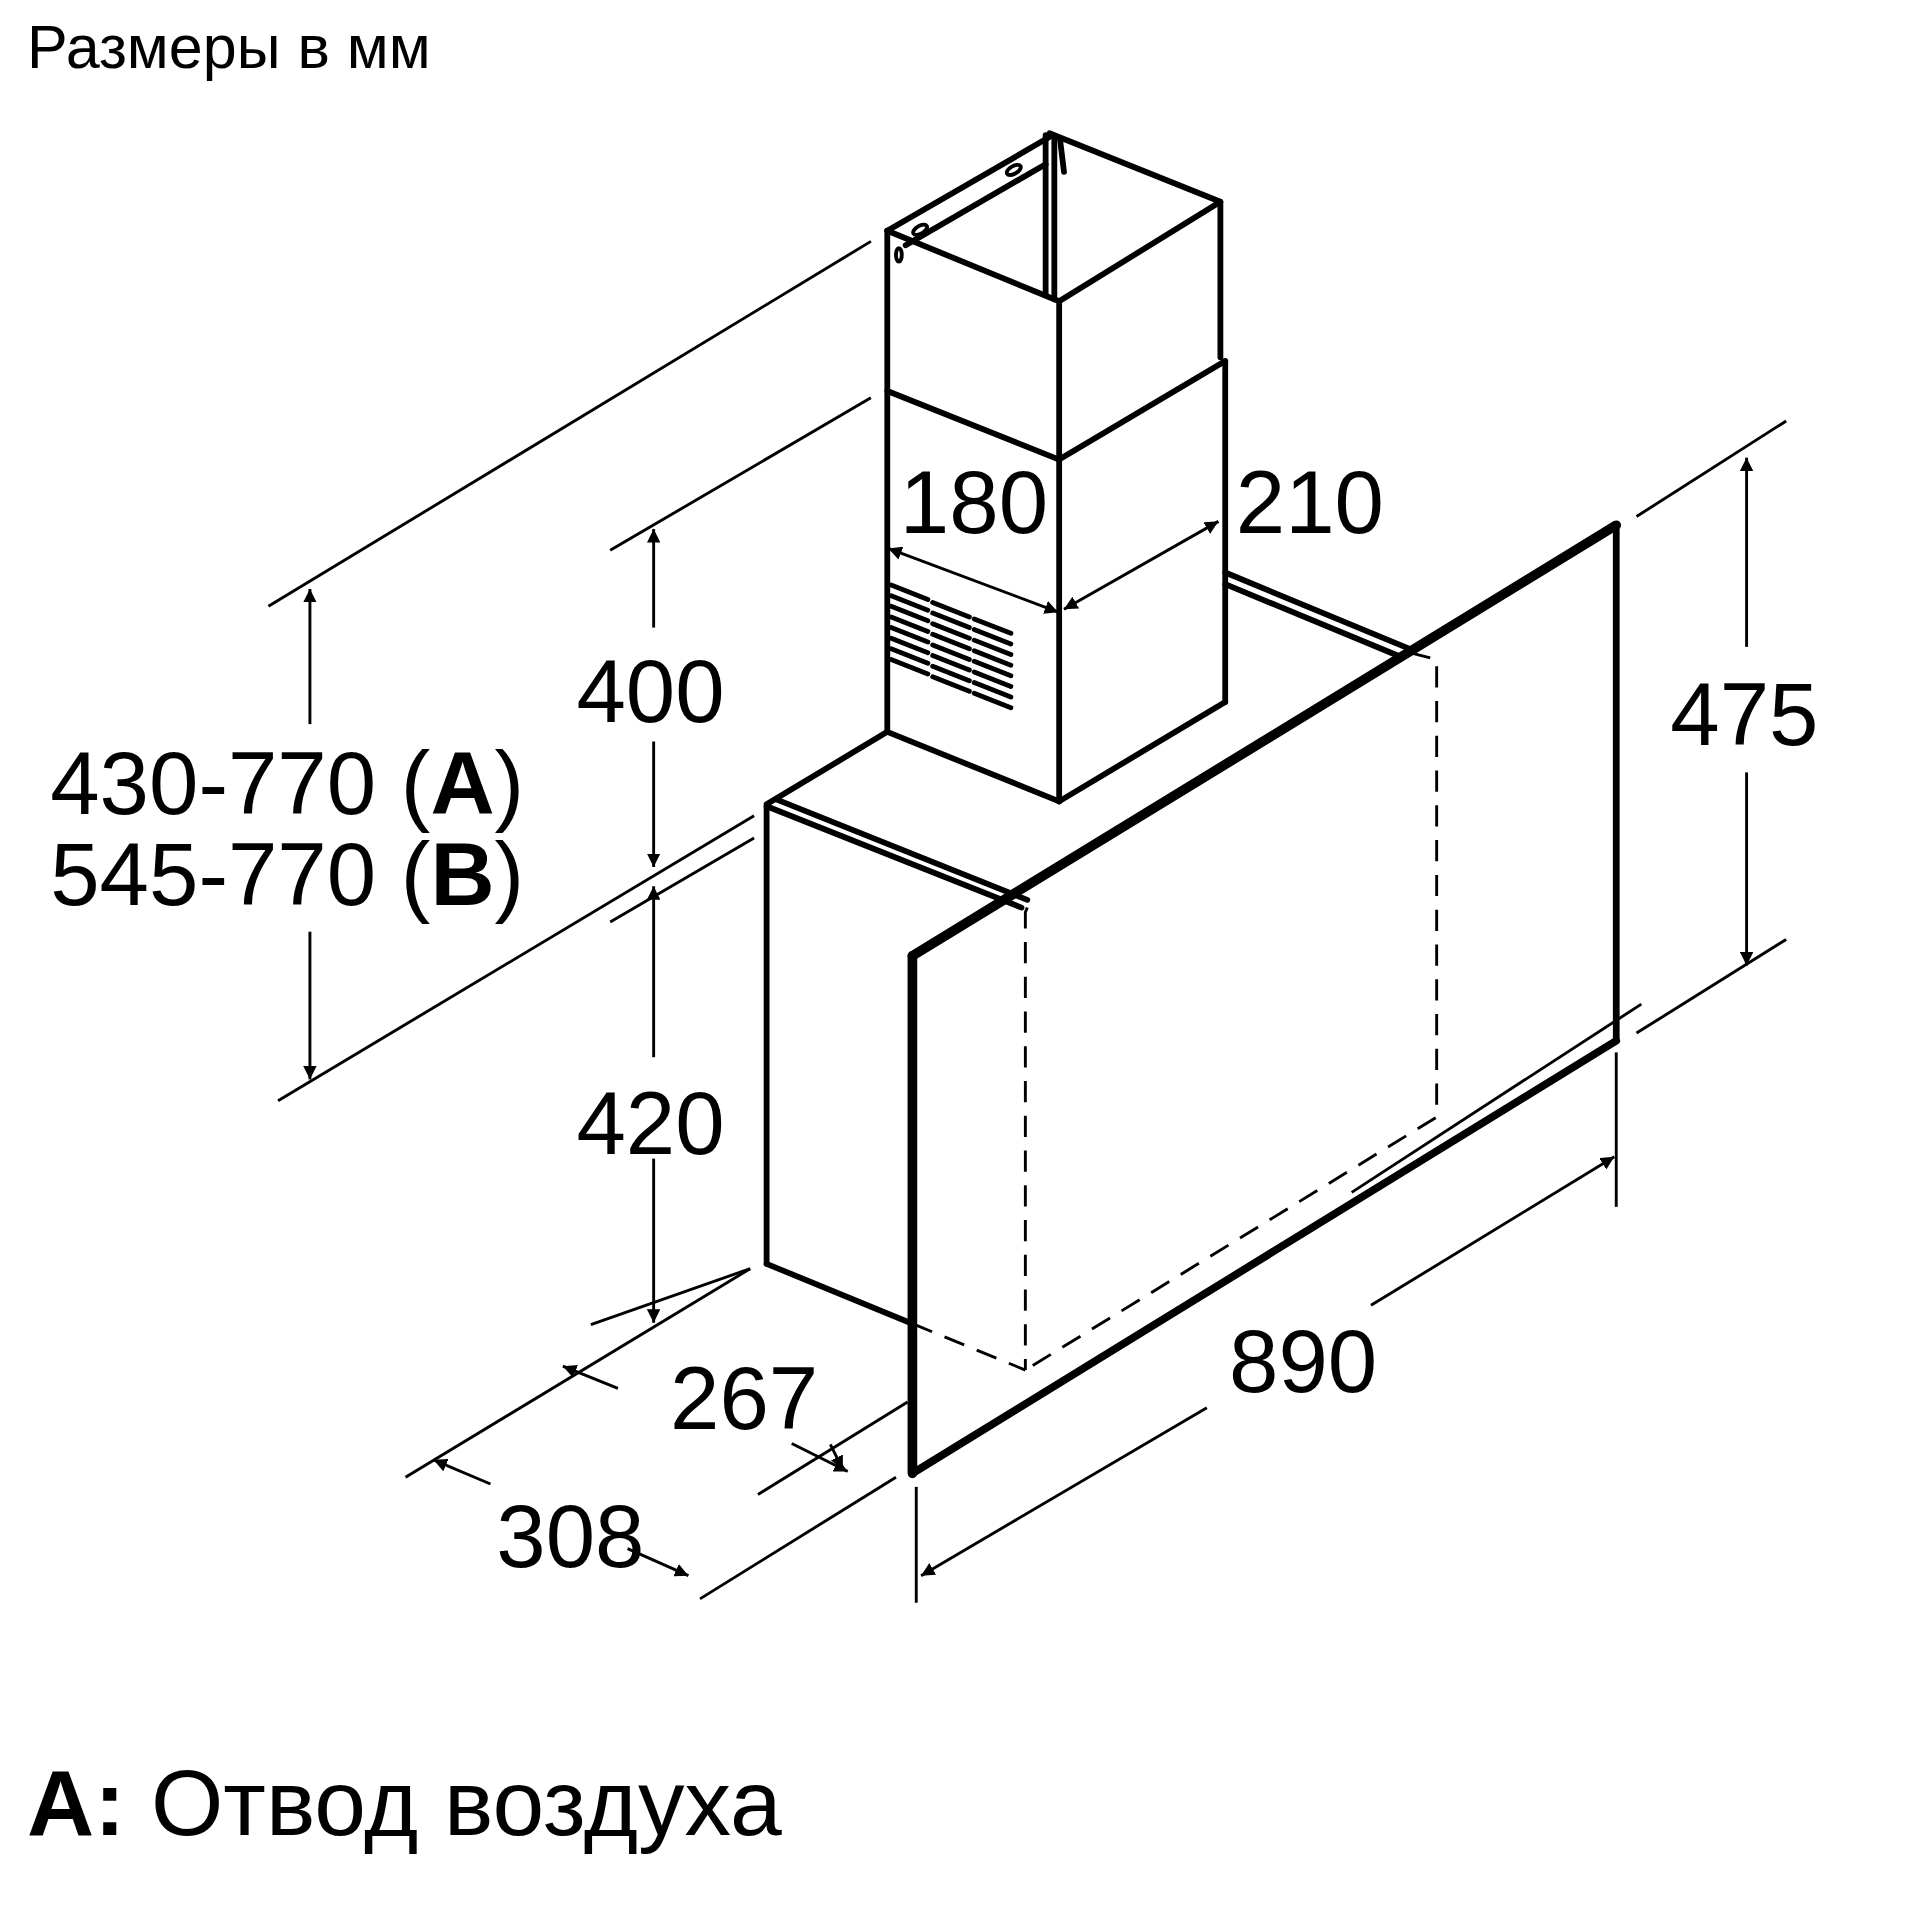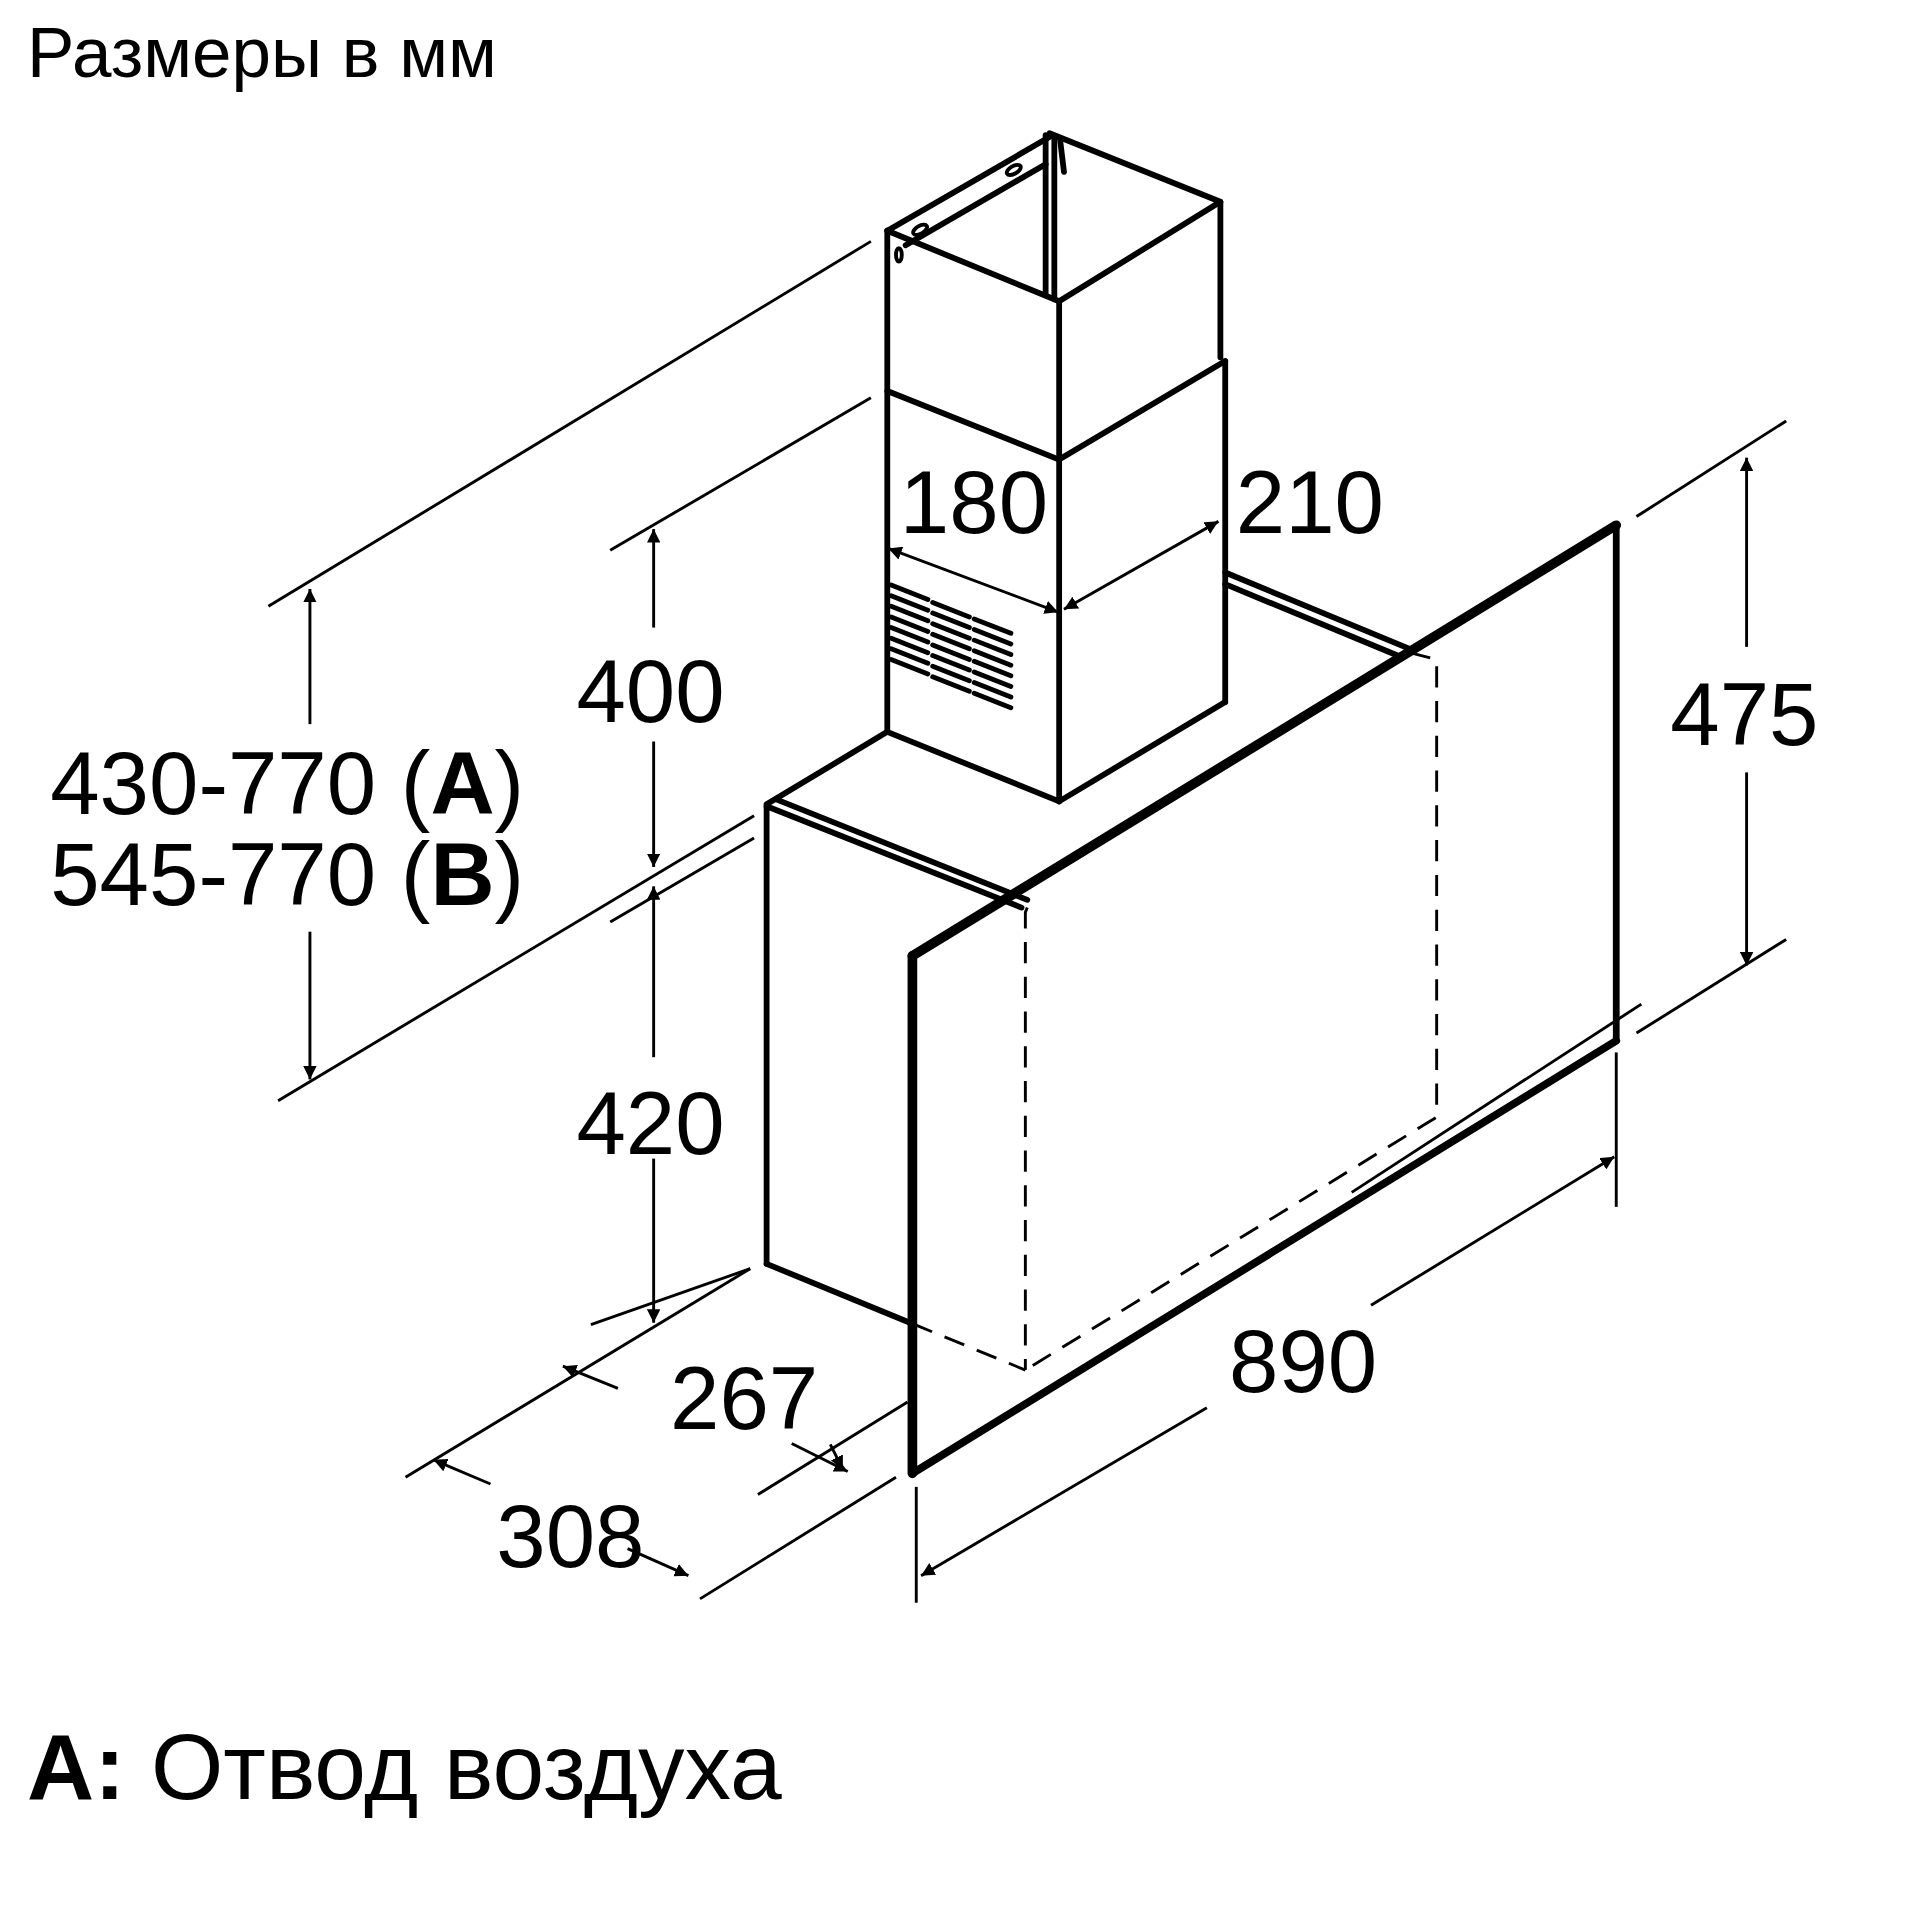"Размеры в мм" .title { font-size: 71px -> 61px }
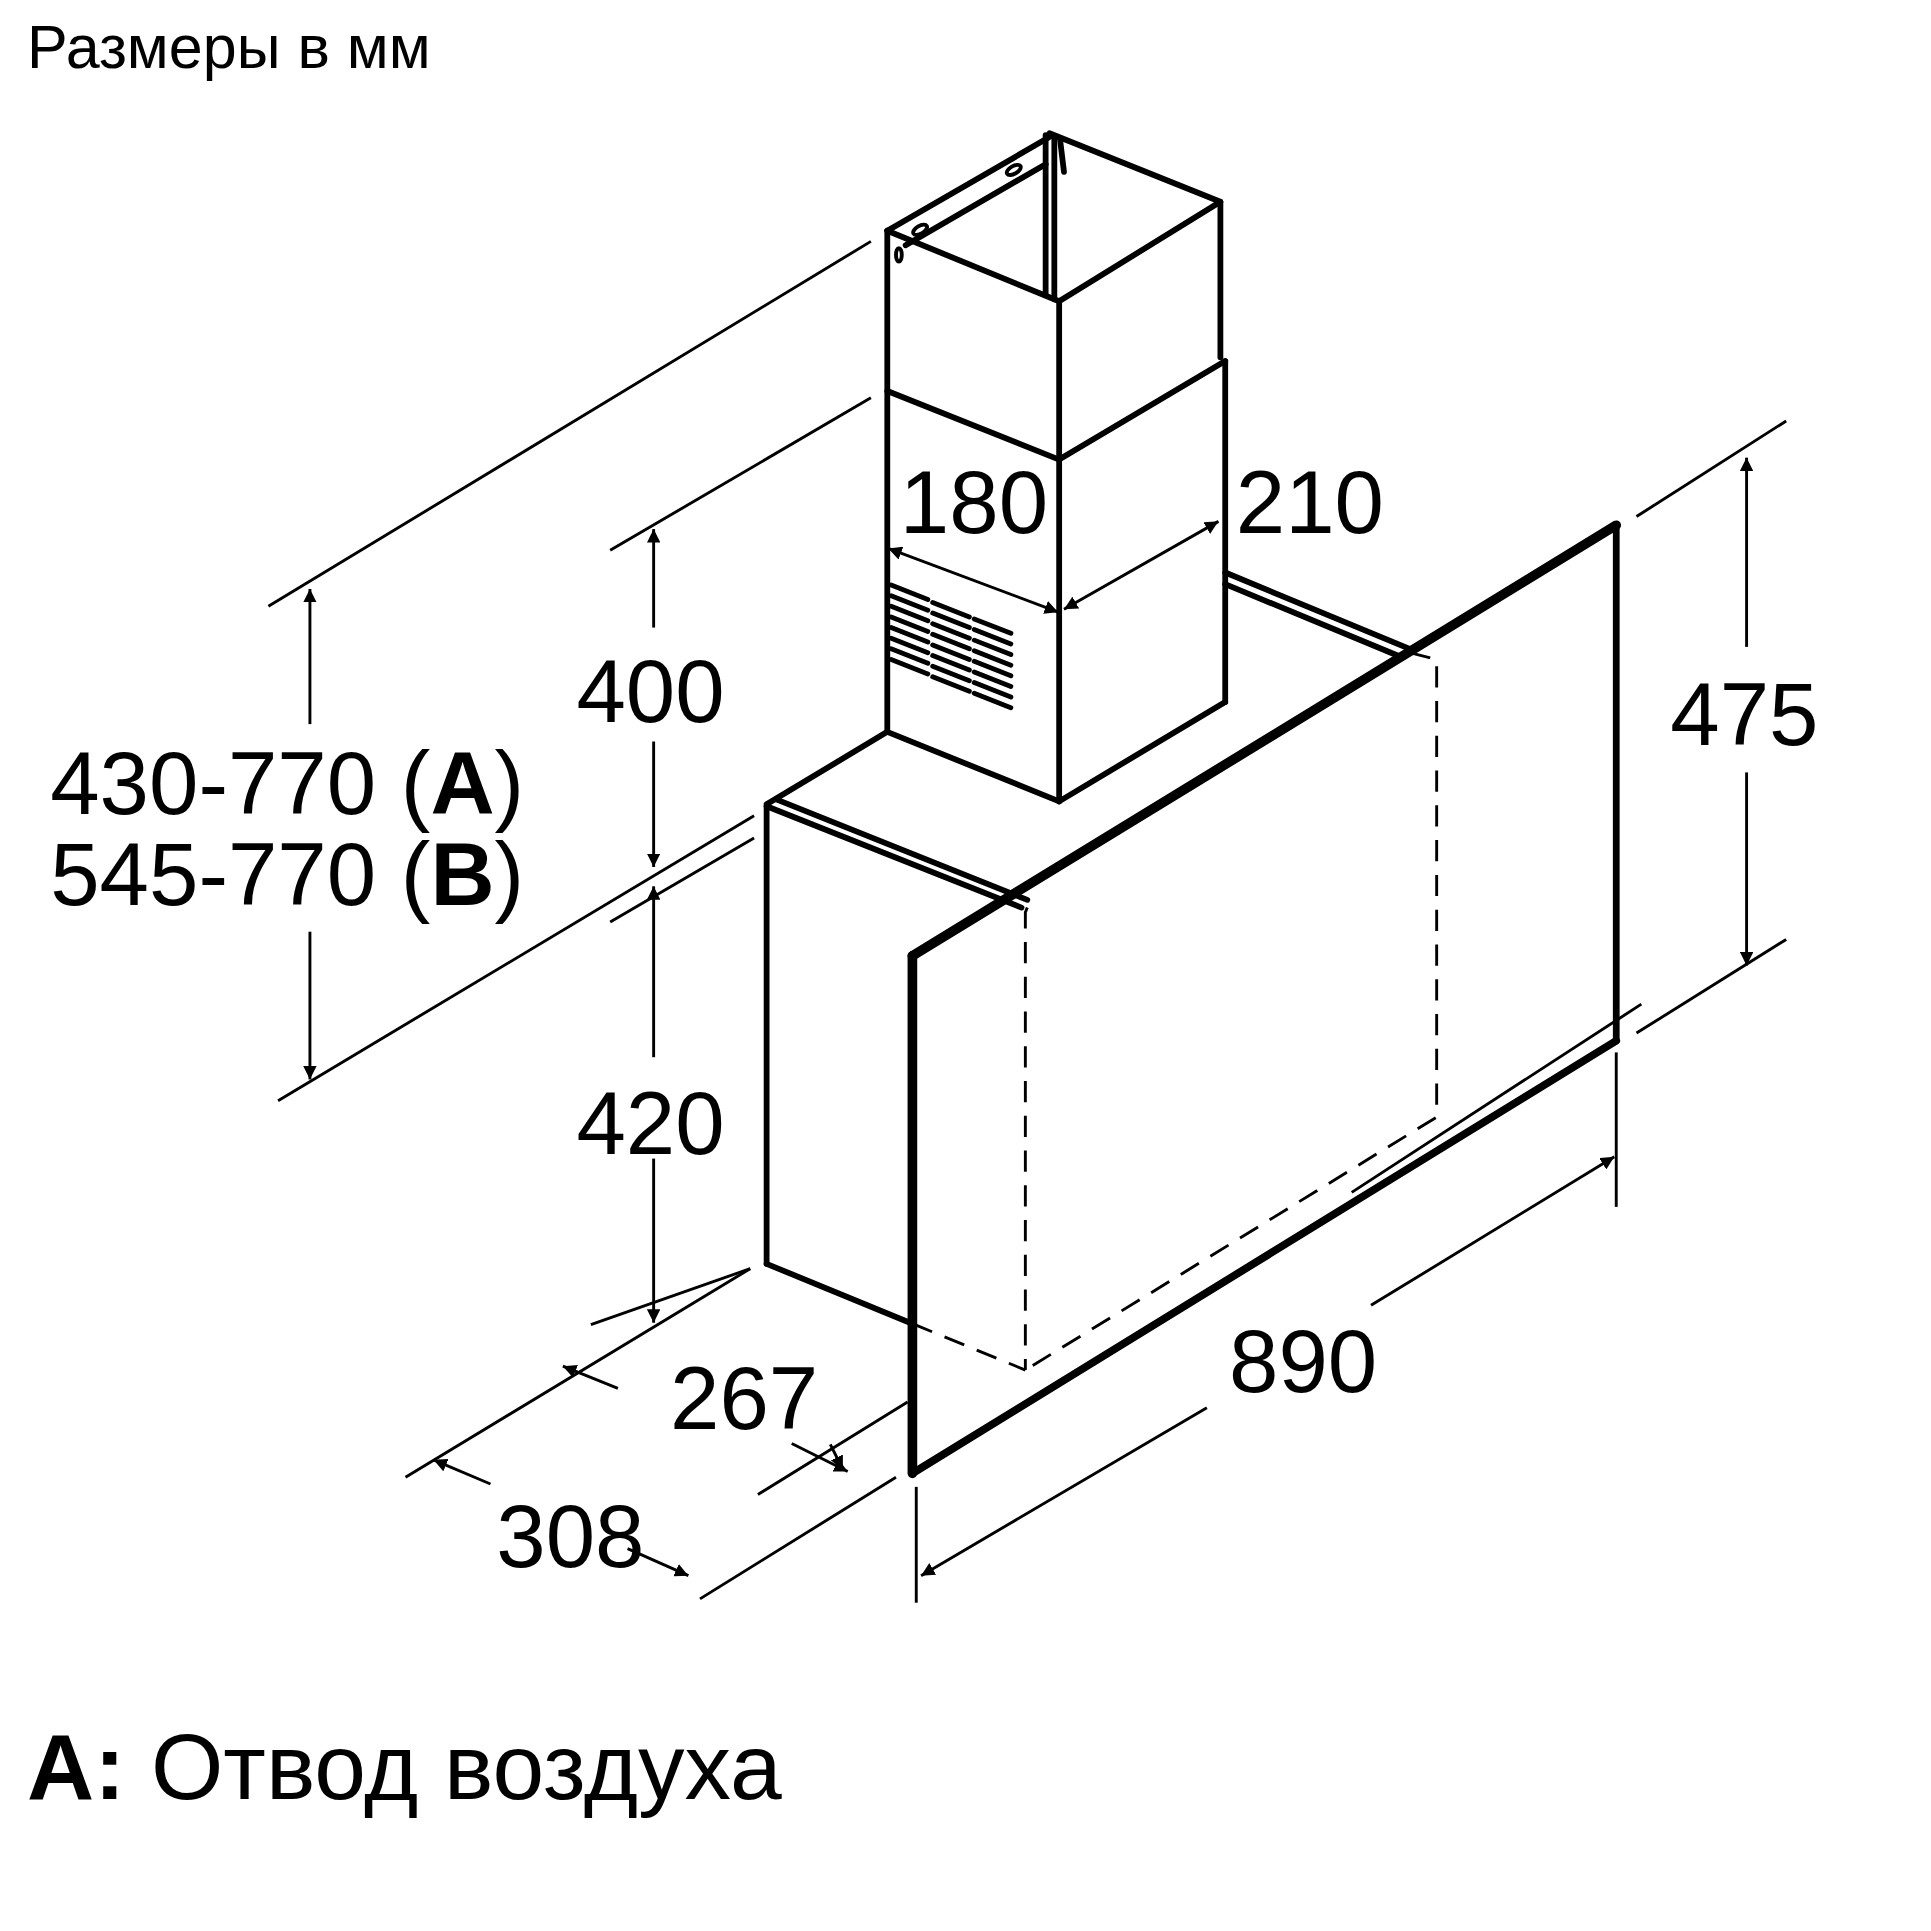"A: Отвод воздуха" .legend { top: 1720px -> 1756px }
